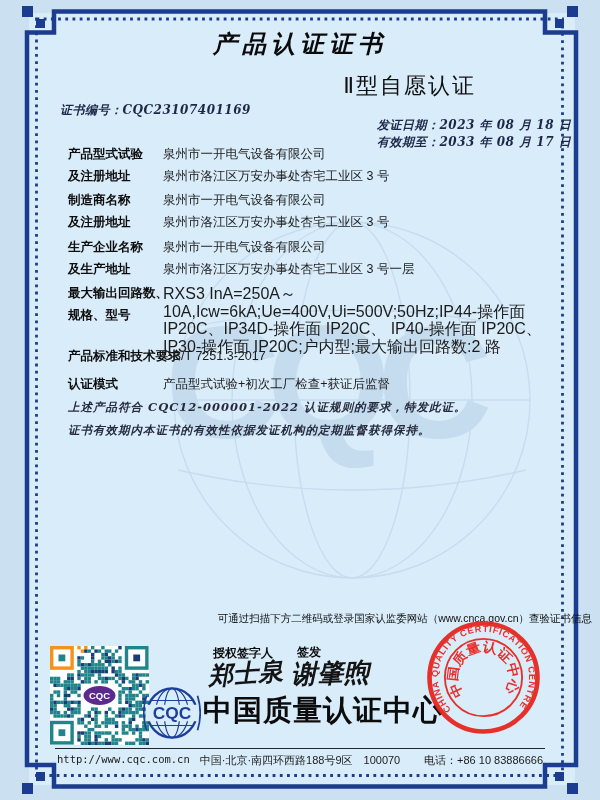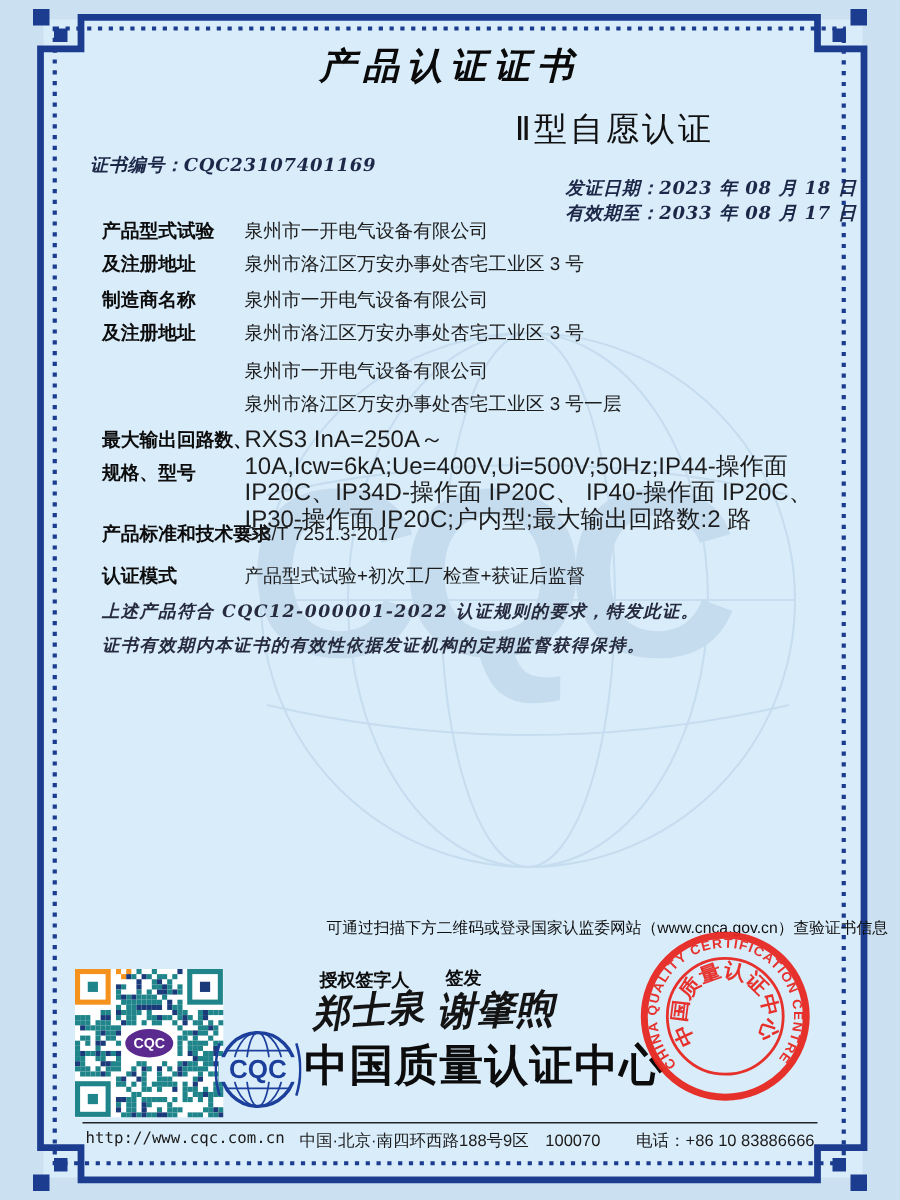"生产企业名称" div.abs { html: none -> <div> <div>生产企业名称</div> <div>及生产地址</div> </div> }
